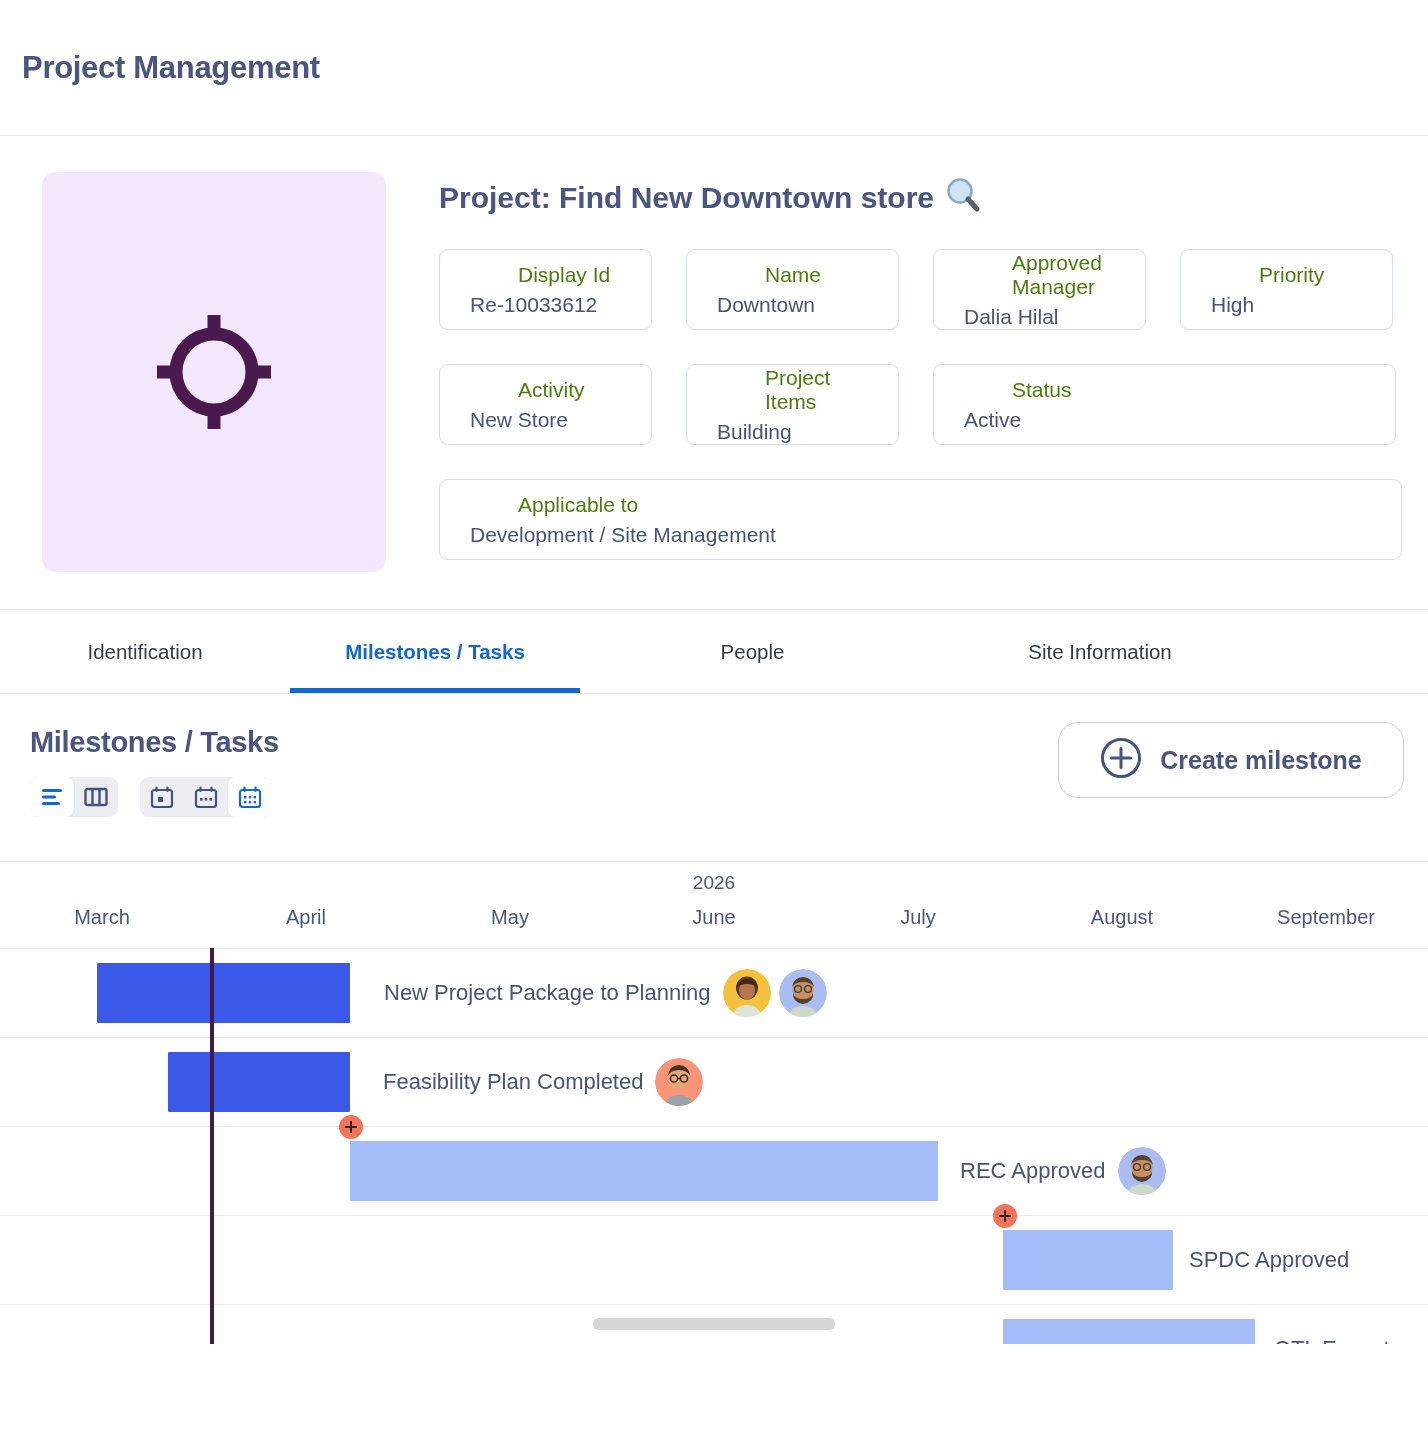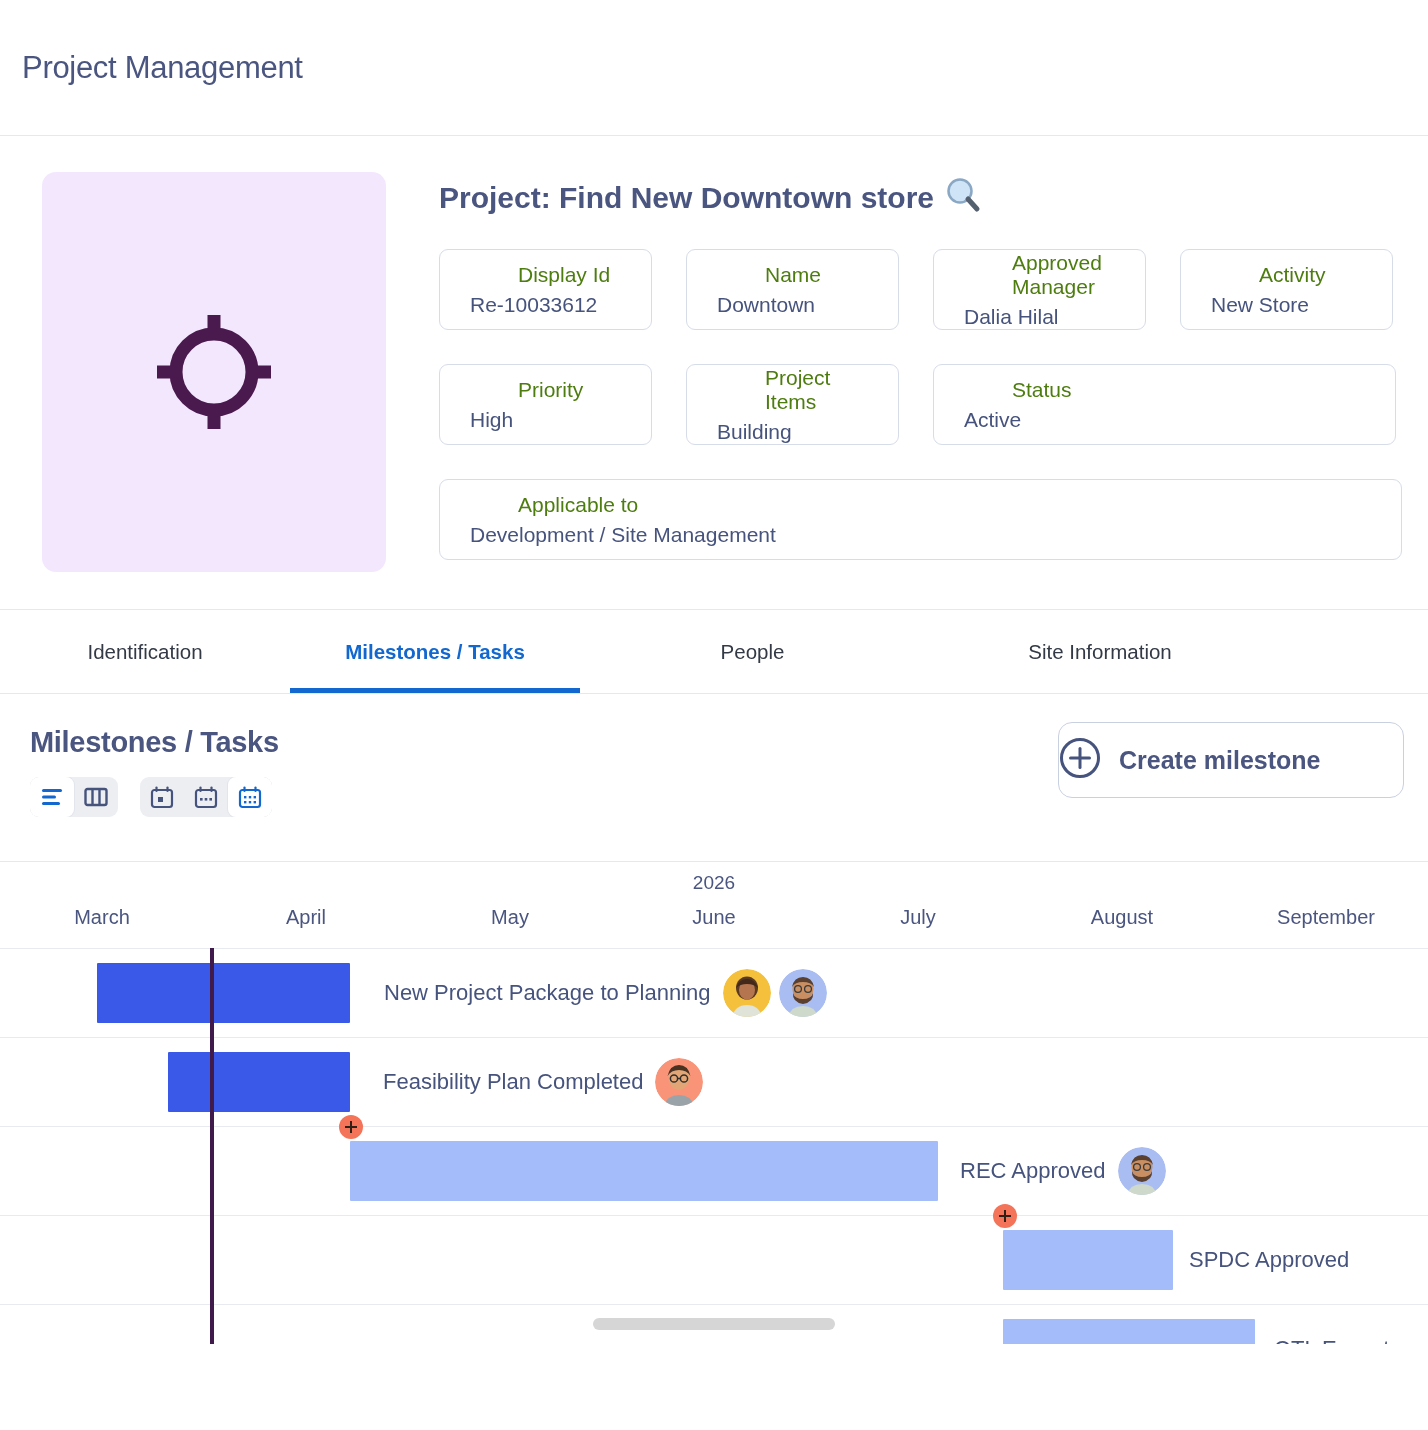"Project Management" .app-title { font-weight: 400 -> 700 }
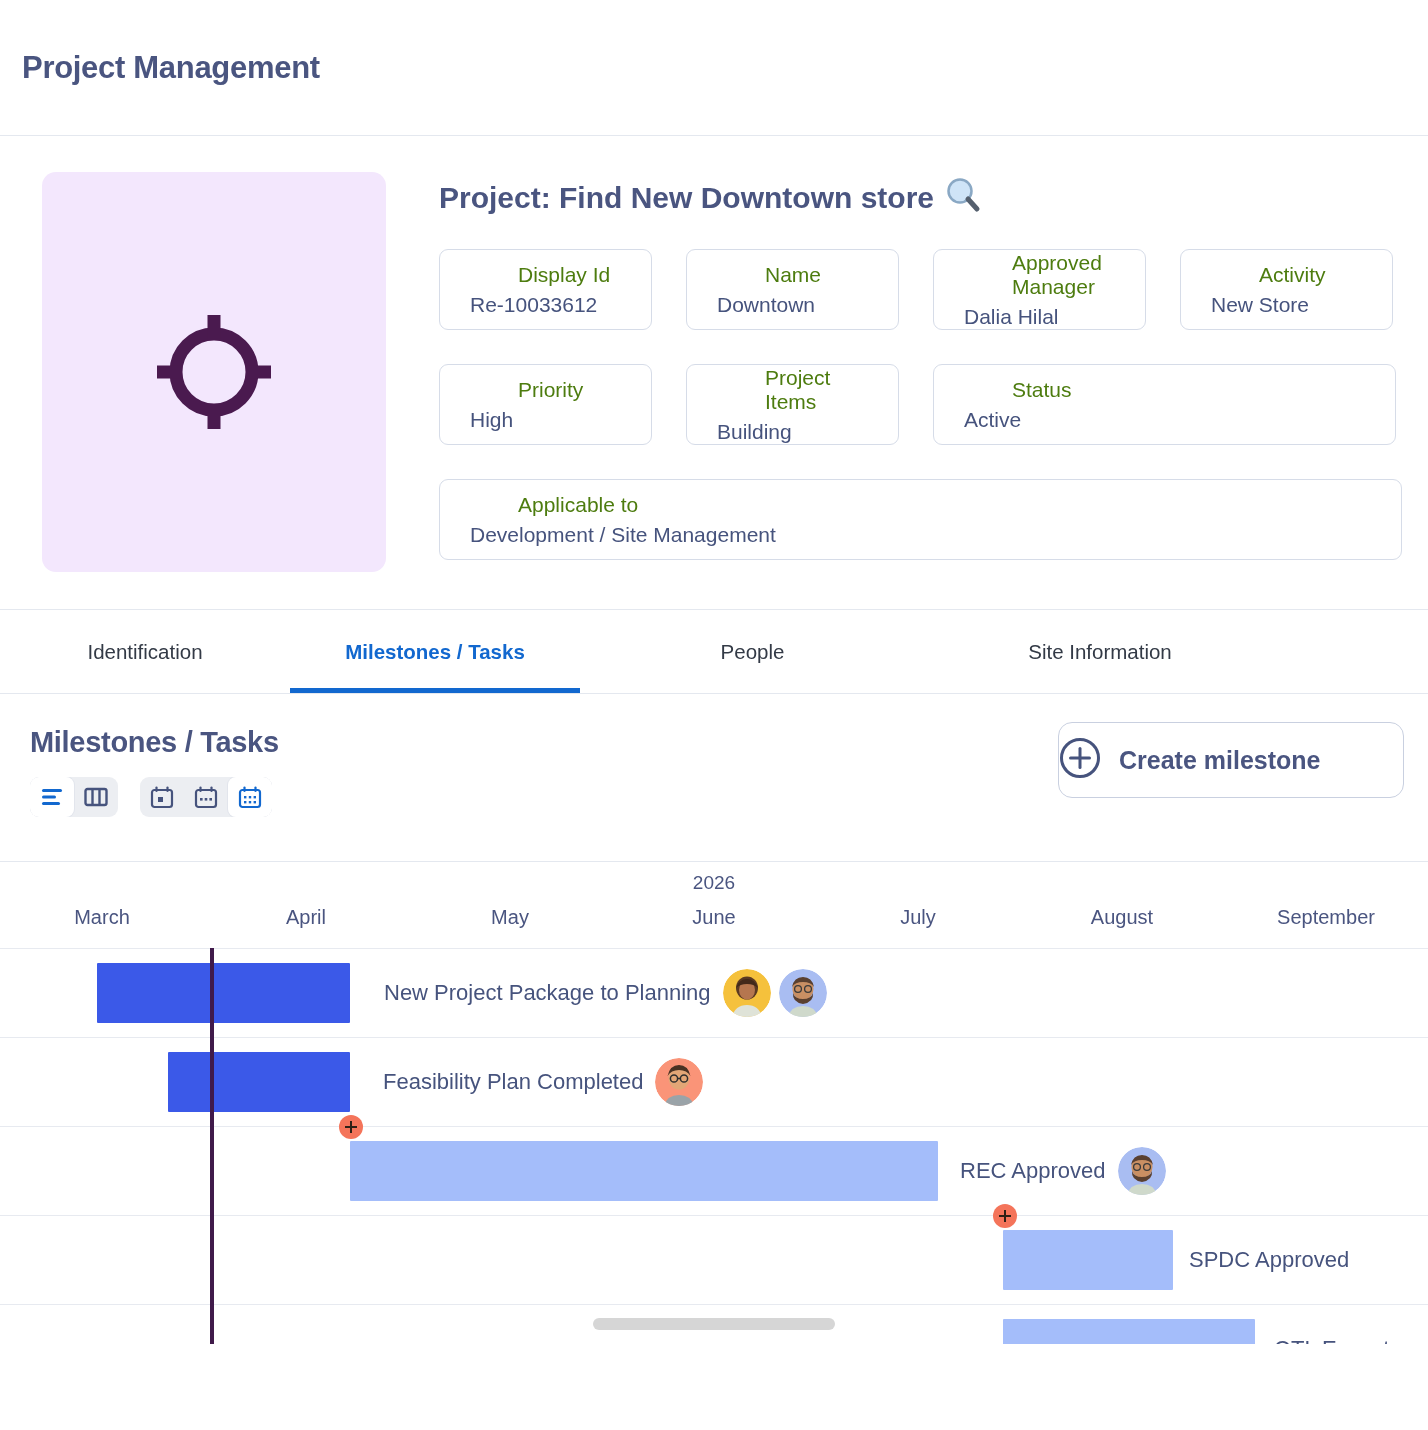"Activity" div.field { order: before "Priority" -> after "Priority" }
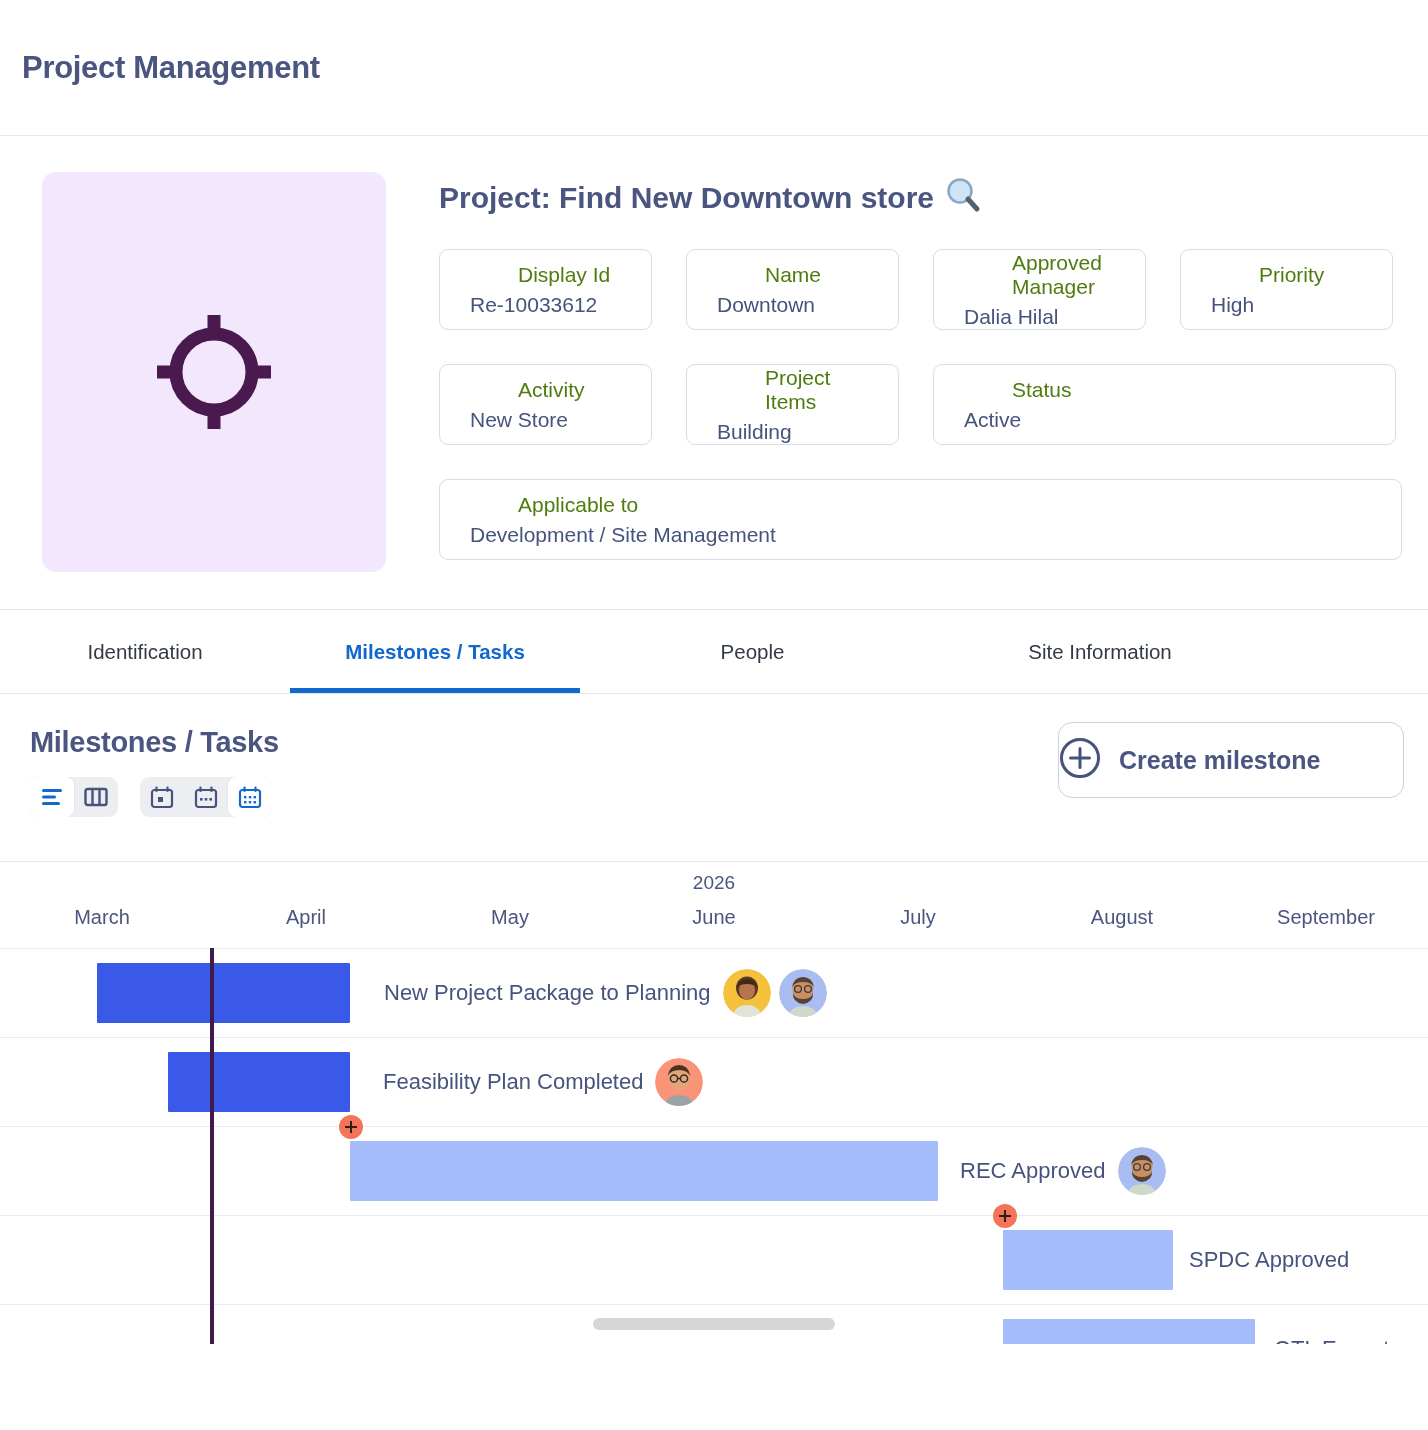"Create milestone" .create-btn { border-radius: 14px -> 20px; justify-content: none -> center }
